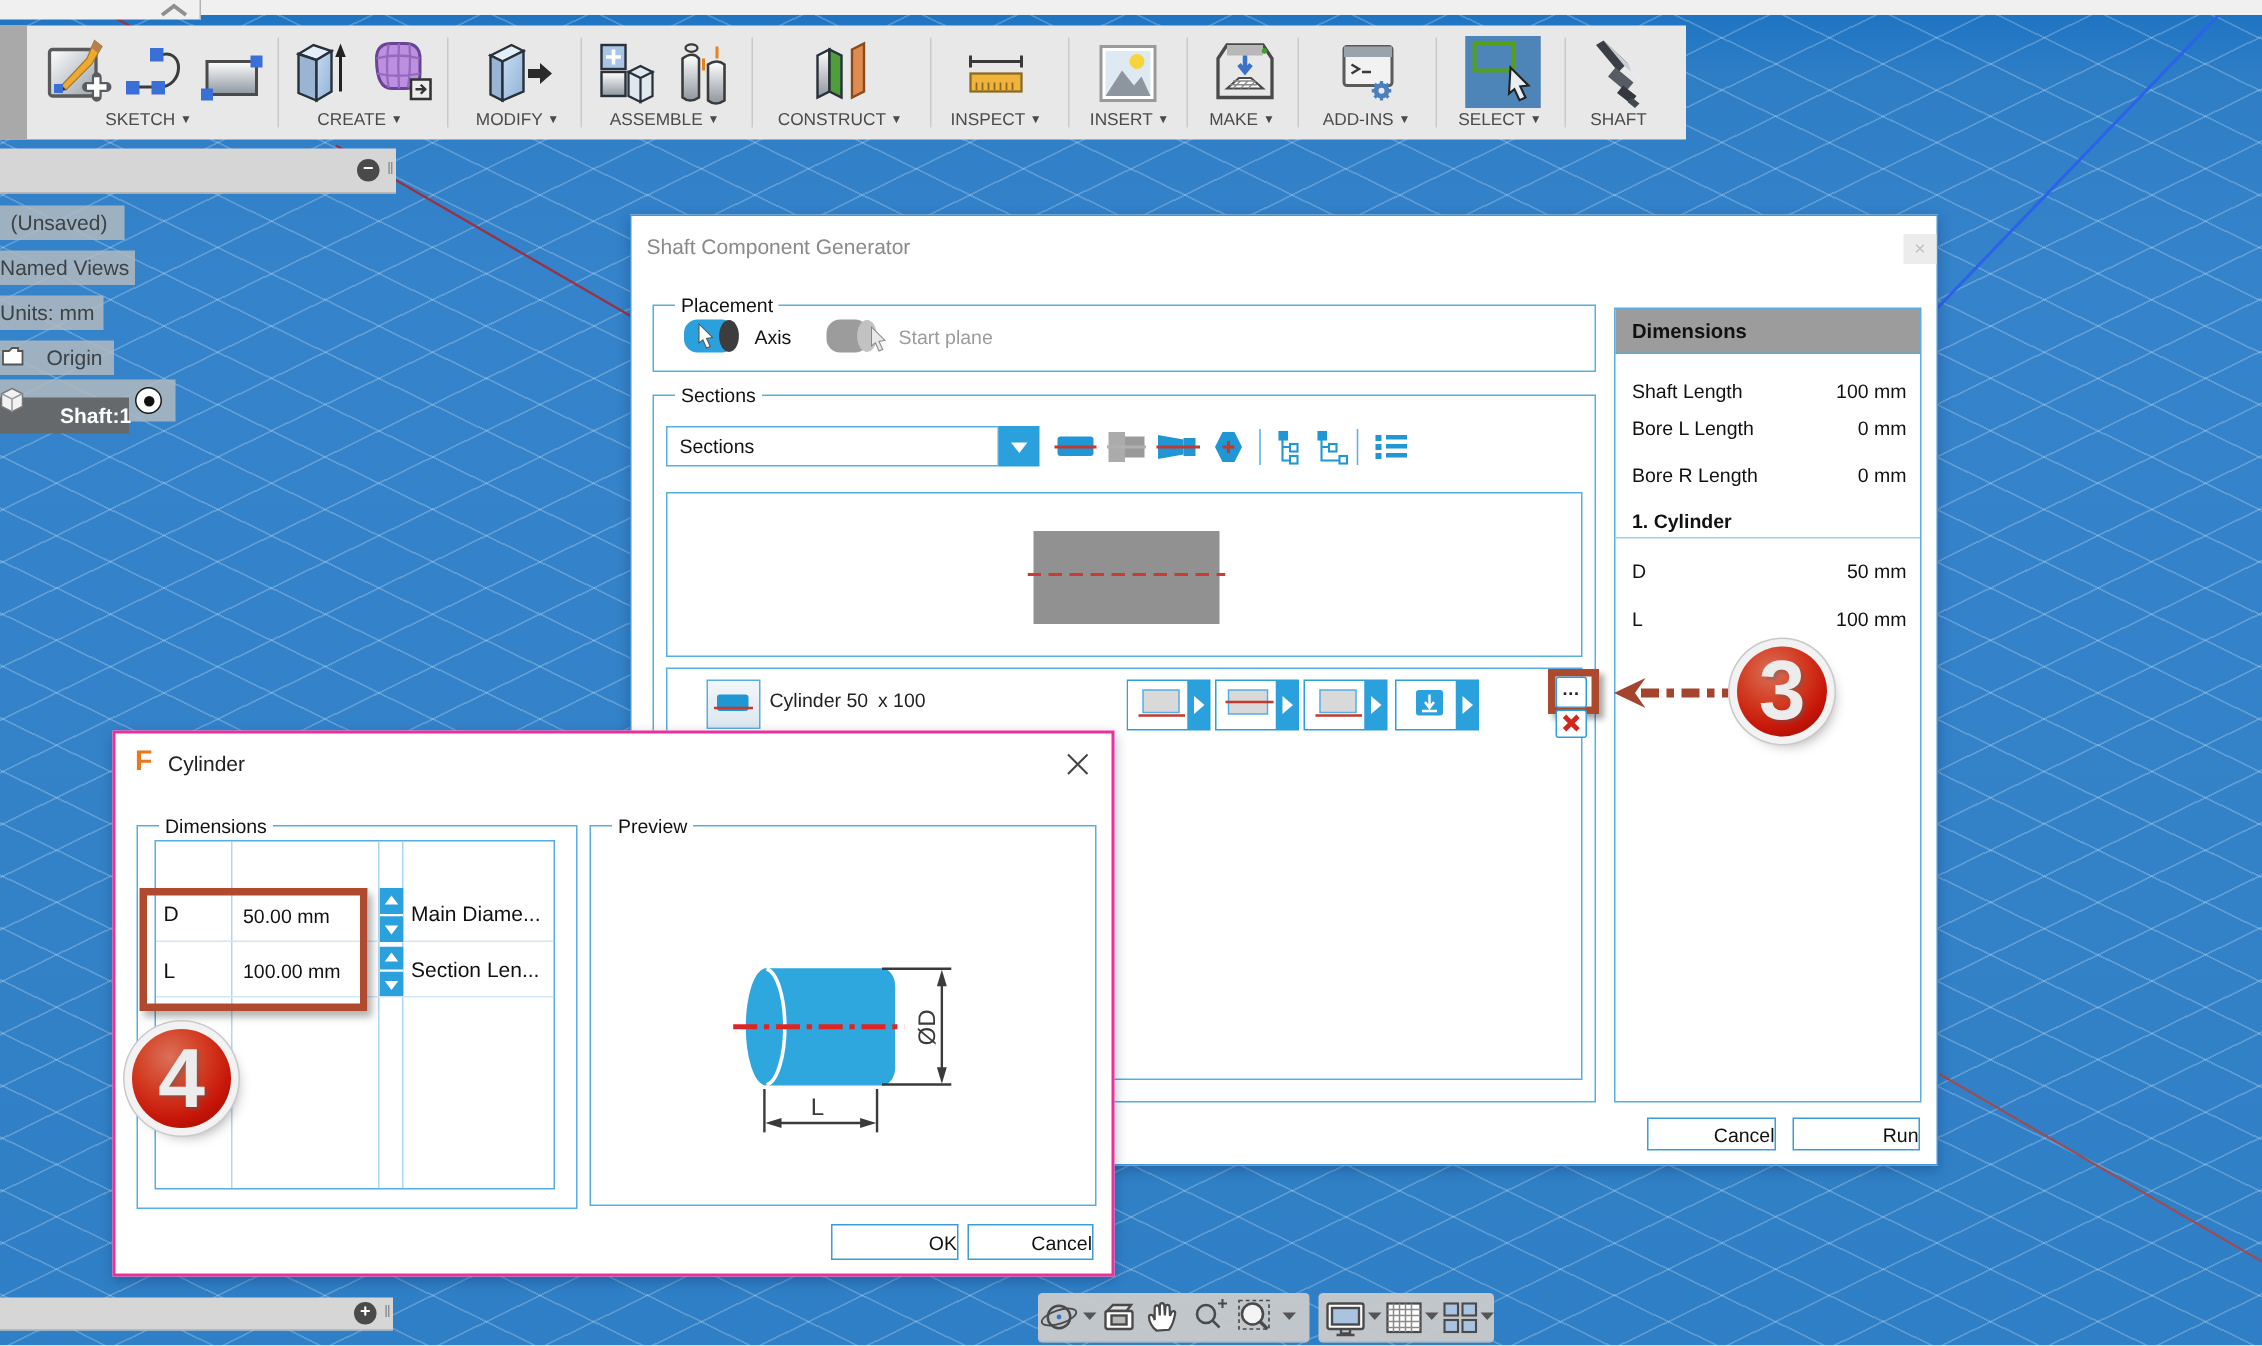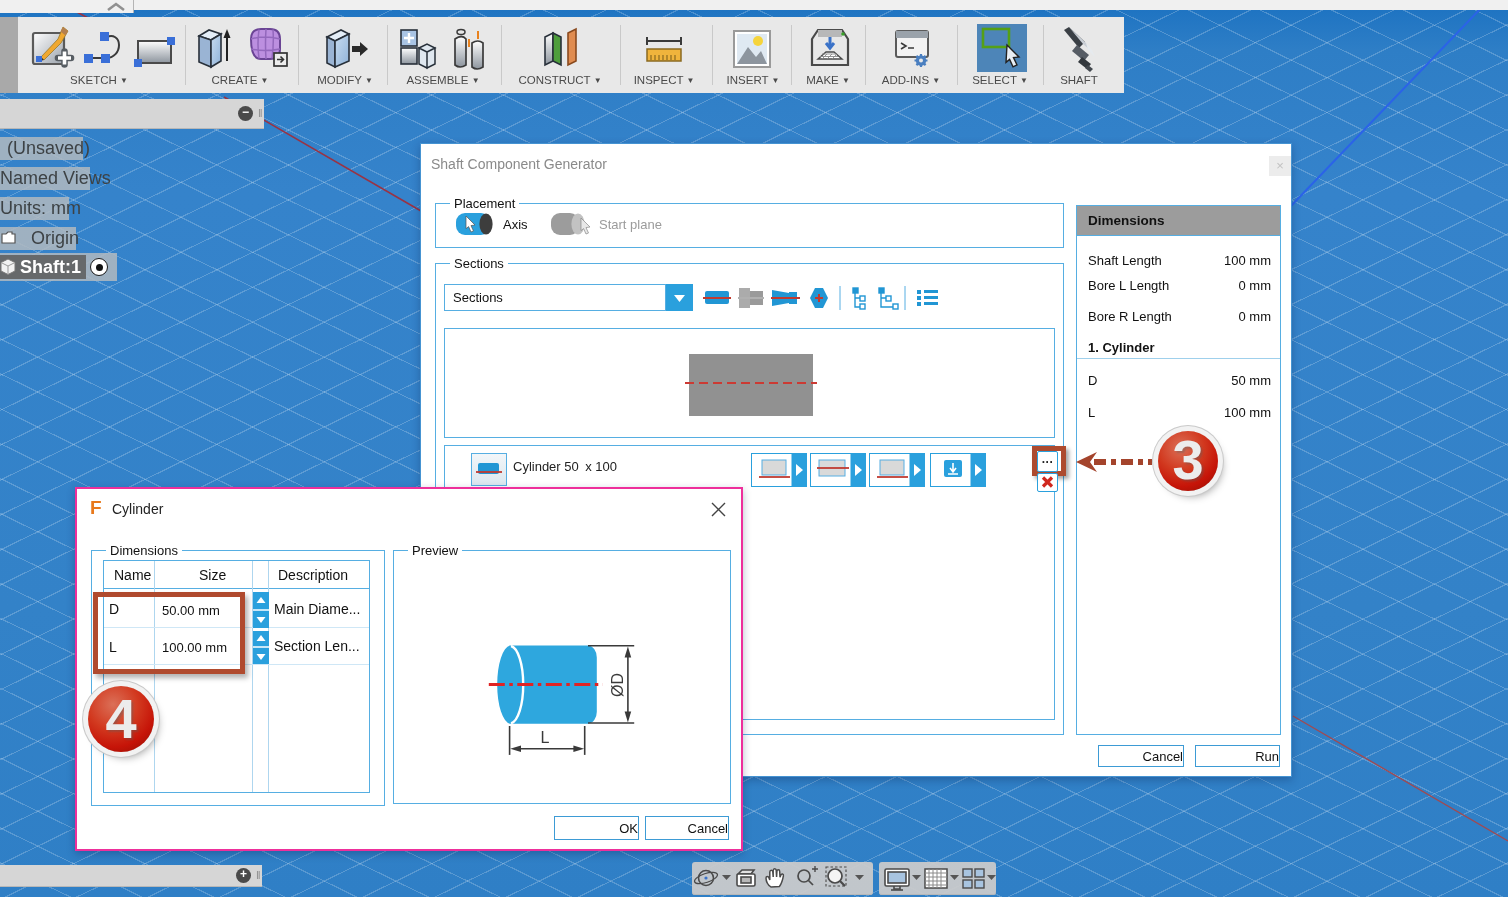"(Unsaved)" .treeitem { font-size: 18px -> 14px }
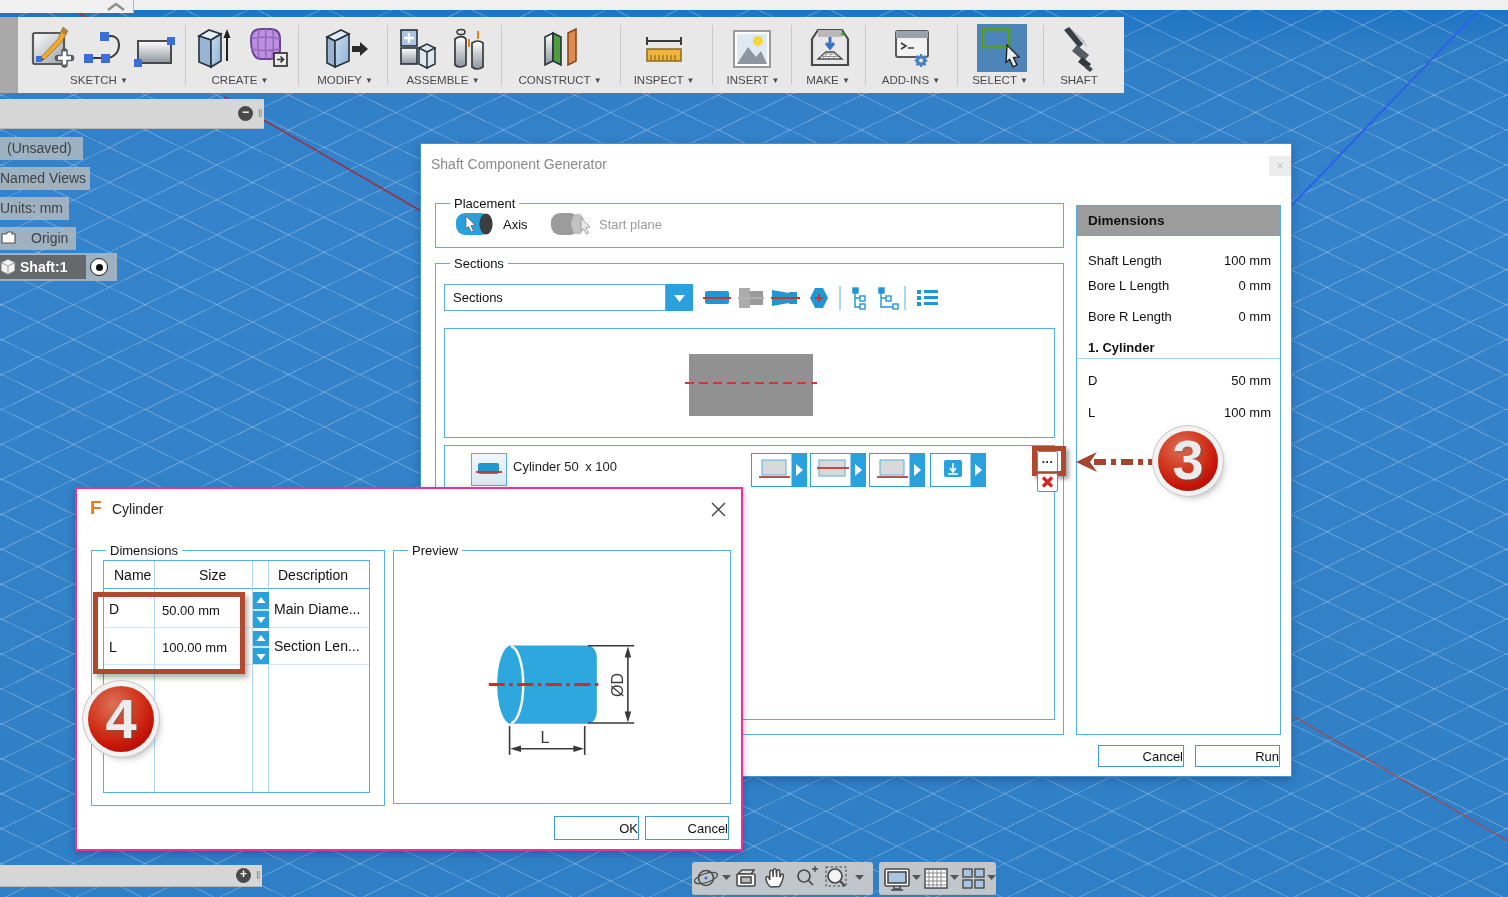"Shaft:1" div.abs { padding-left: 20px -> 40px; top: 2px -> 12px }
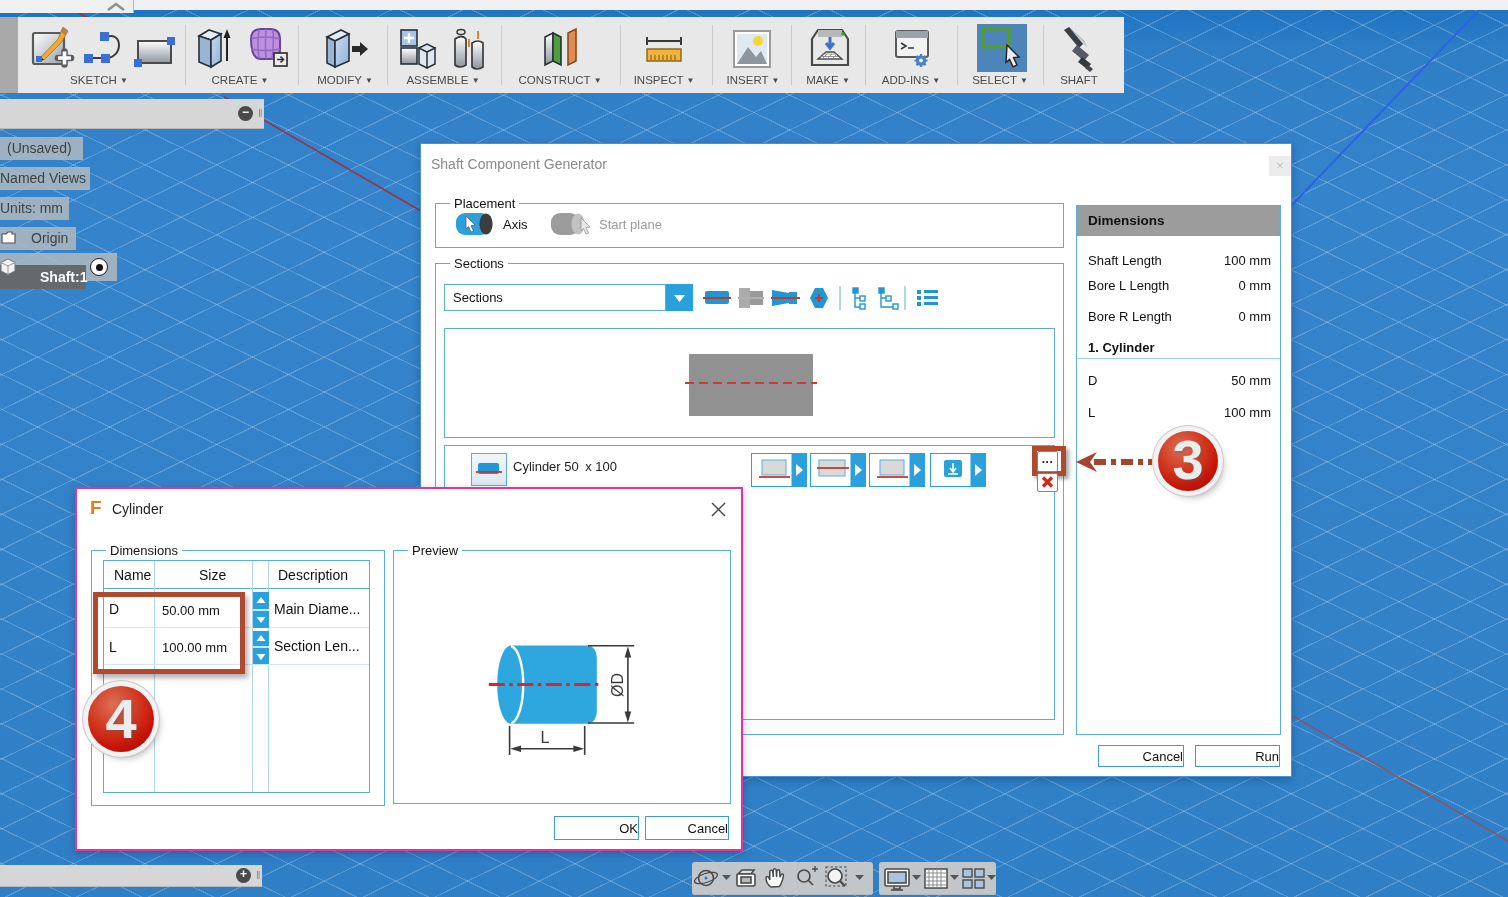"Name" div.abs { html: <div> <span>Name</span> <span>Size</span> <span>Description</span> </div> -> none }
